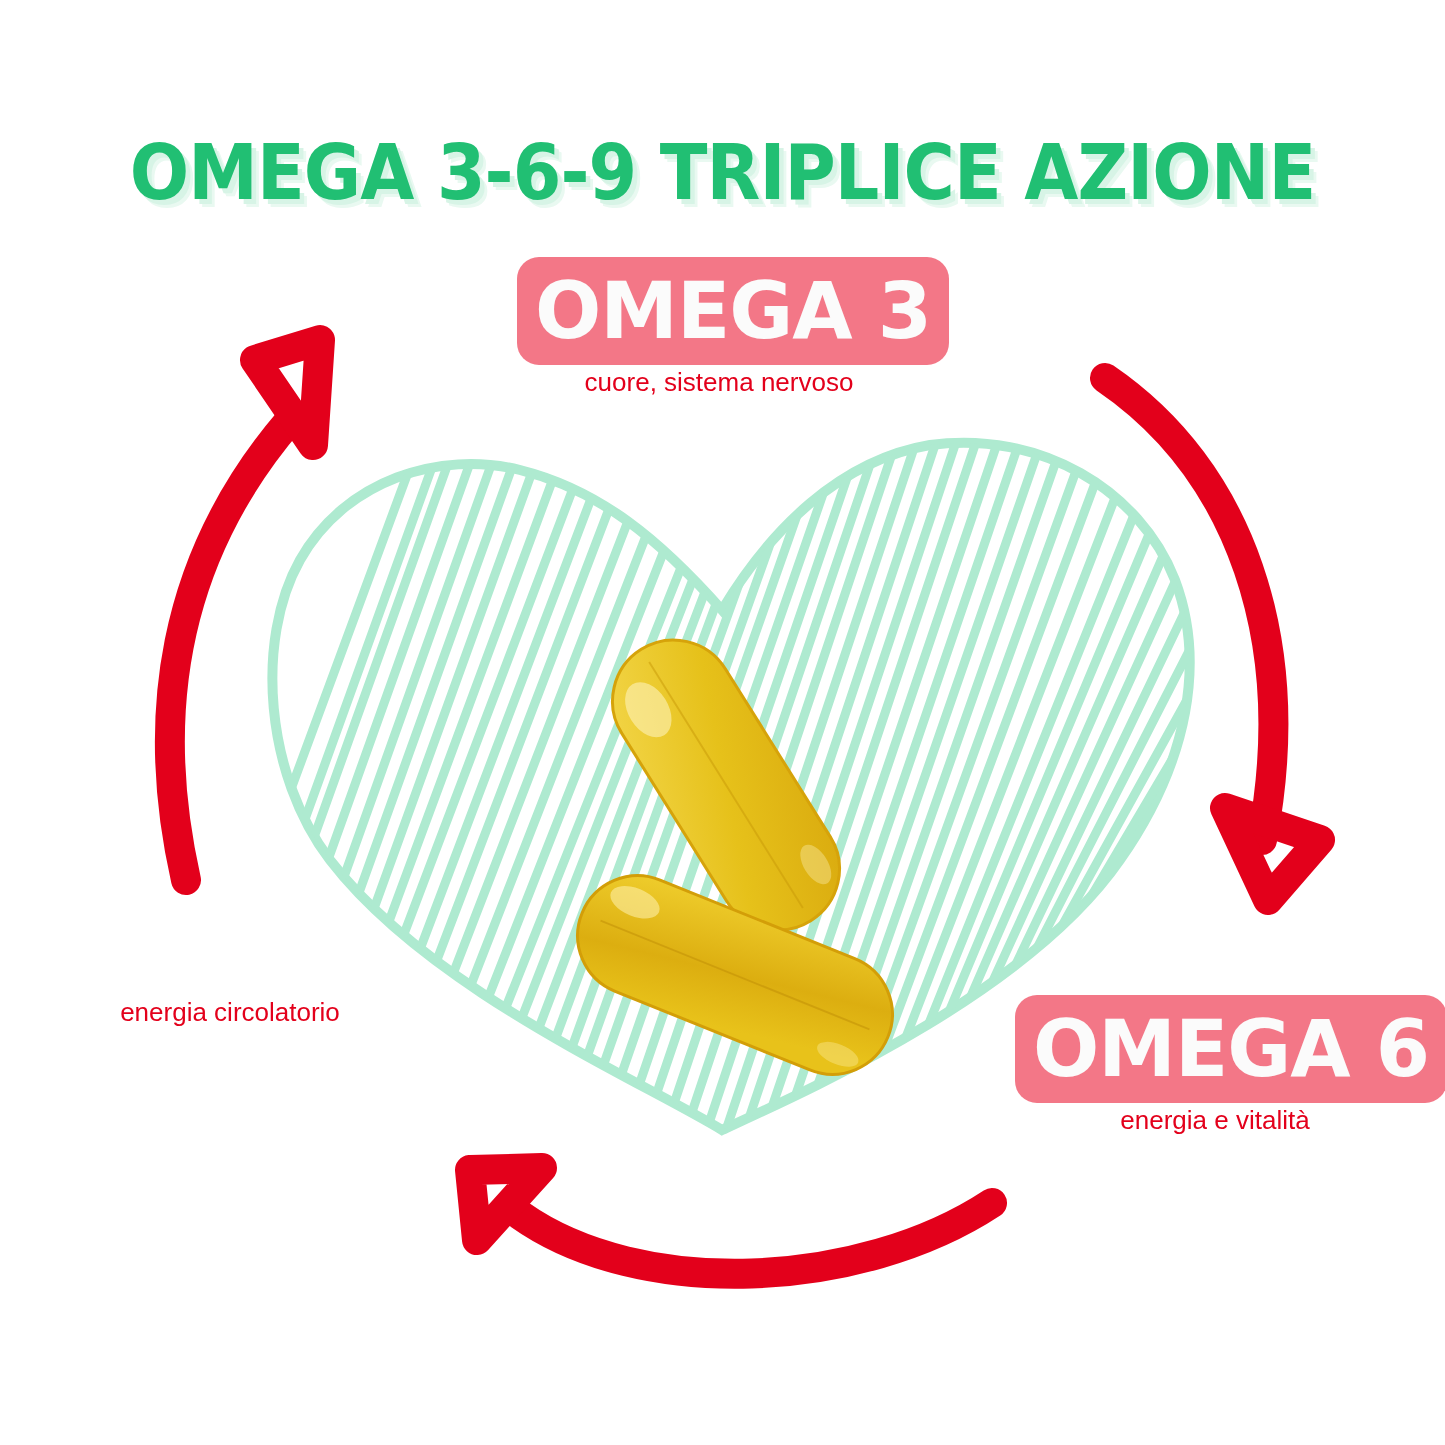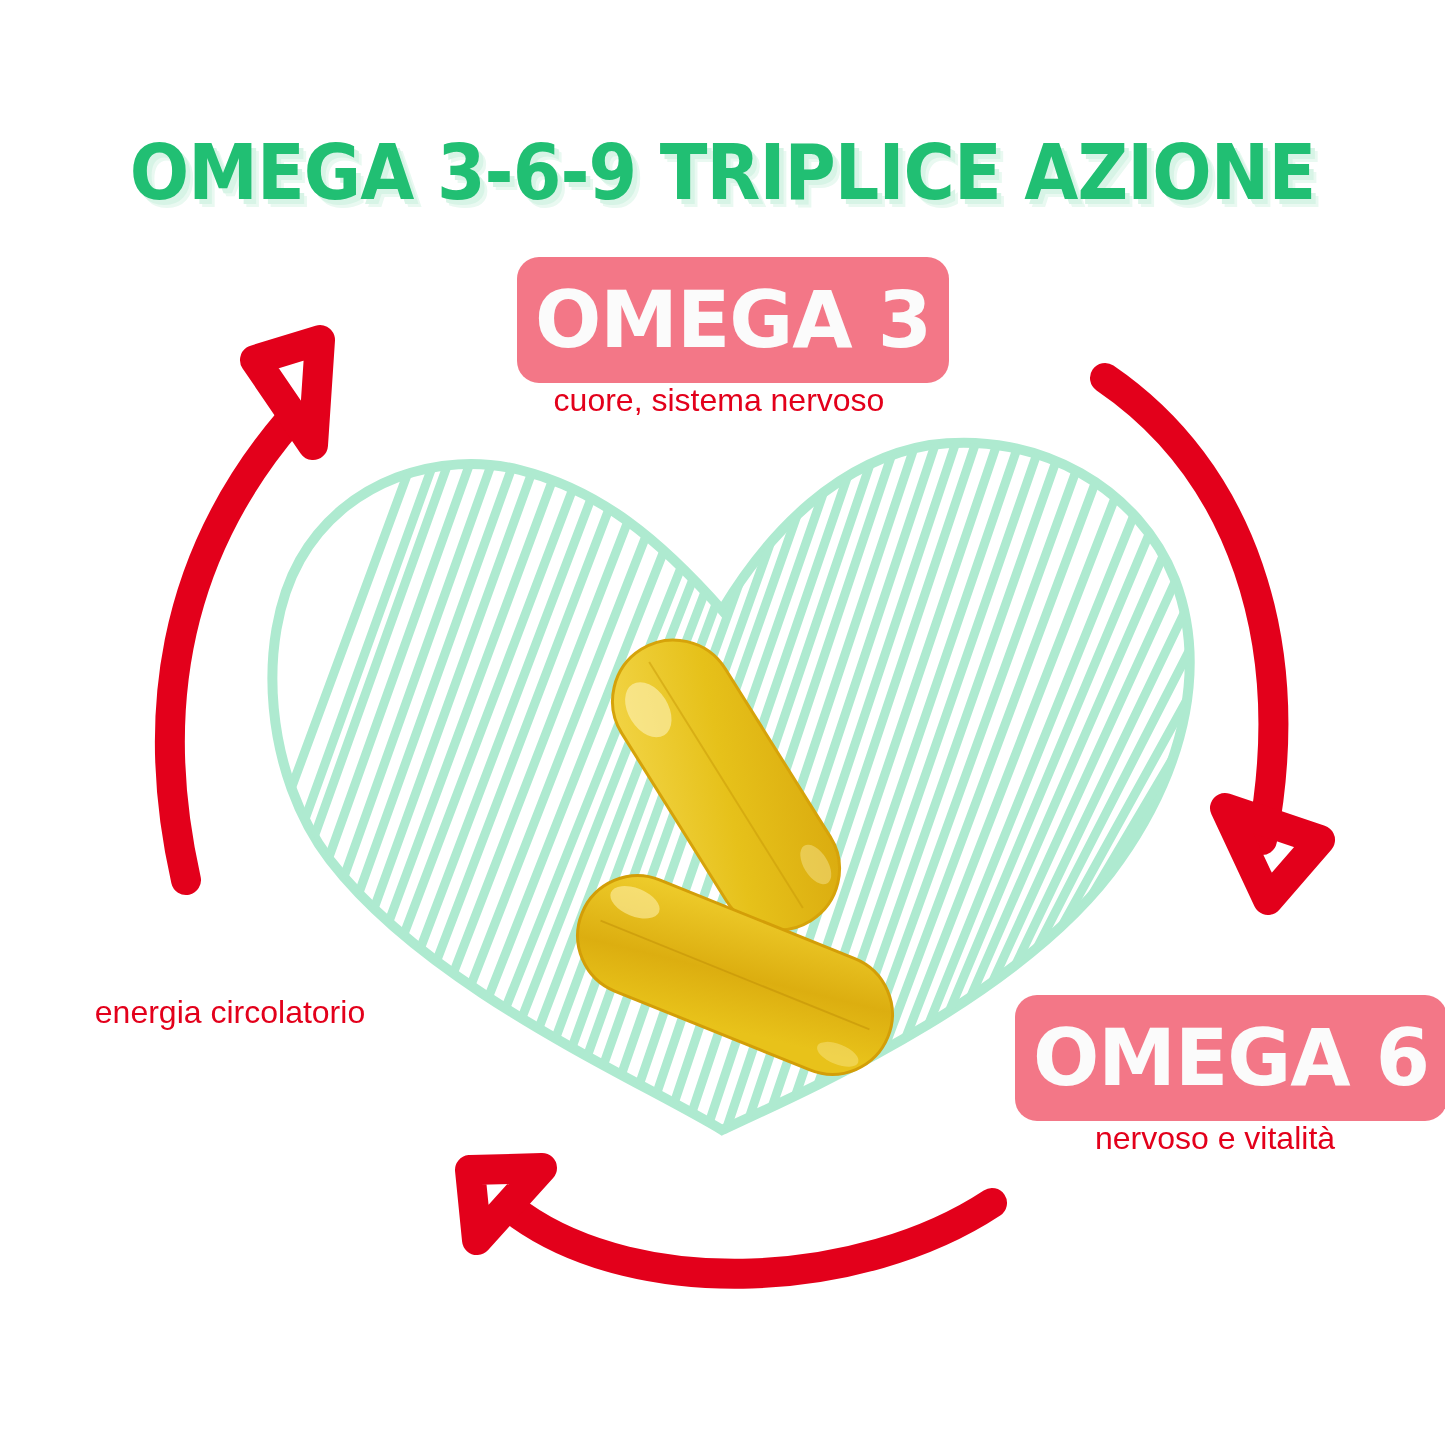"OMEGA 3" .badge { padding: 9px 18px -> 0 18px }
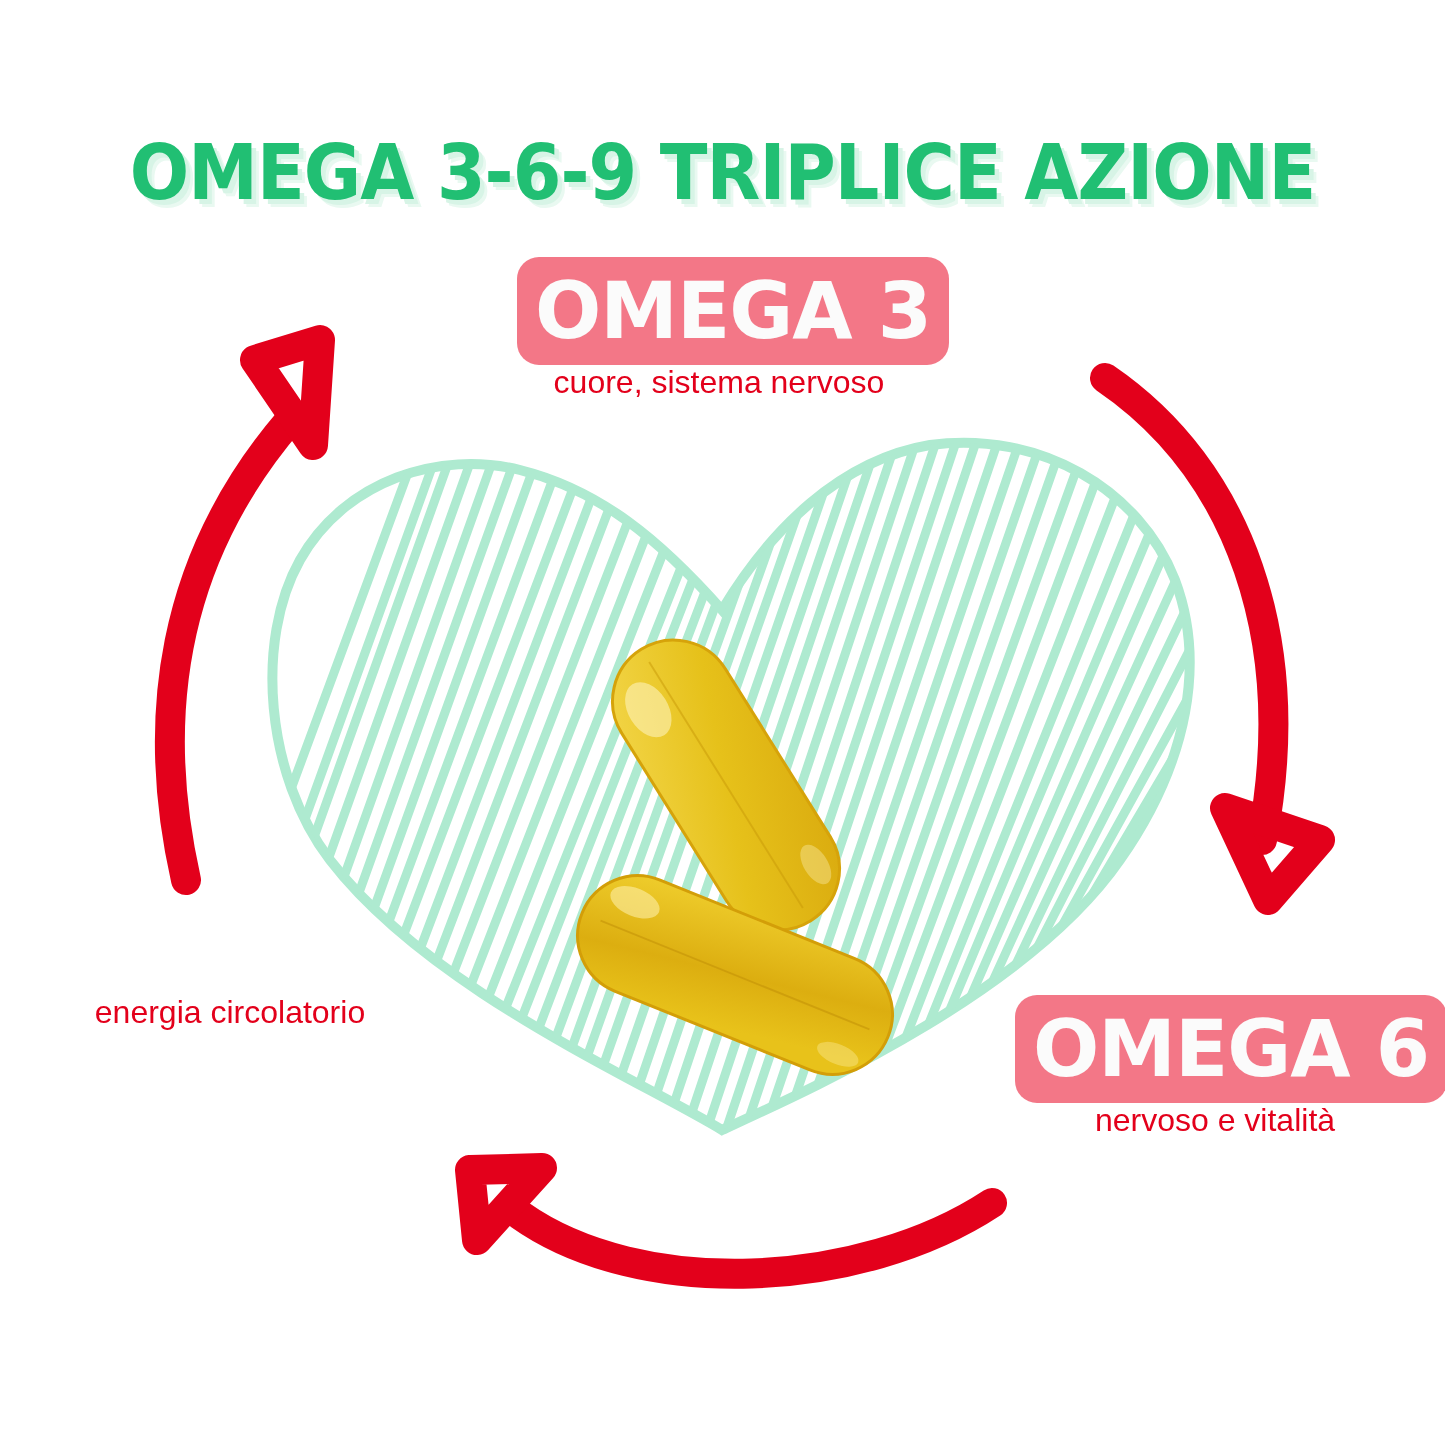"cuore, sistema nervoso" .sub { font-size: 32px -> 26px }
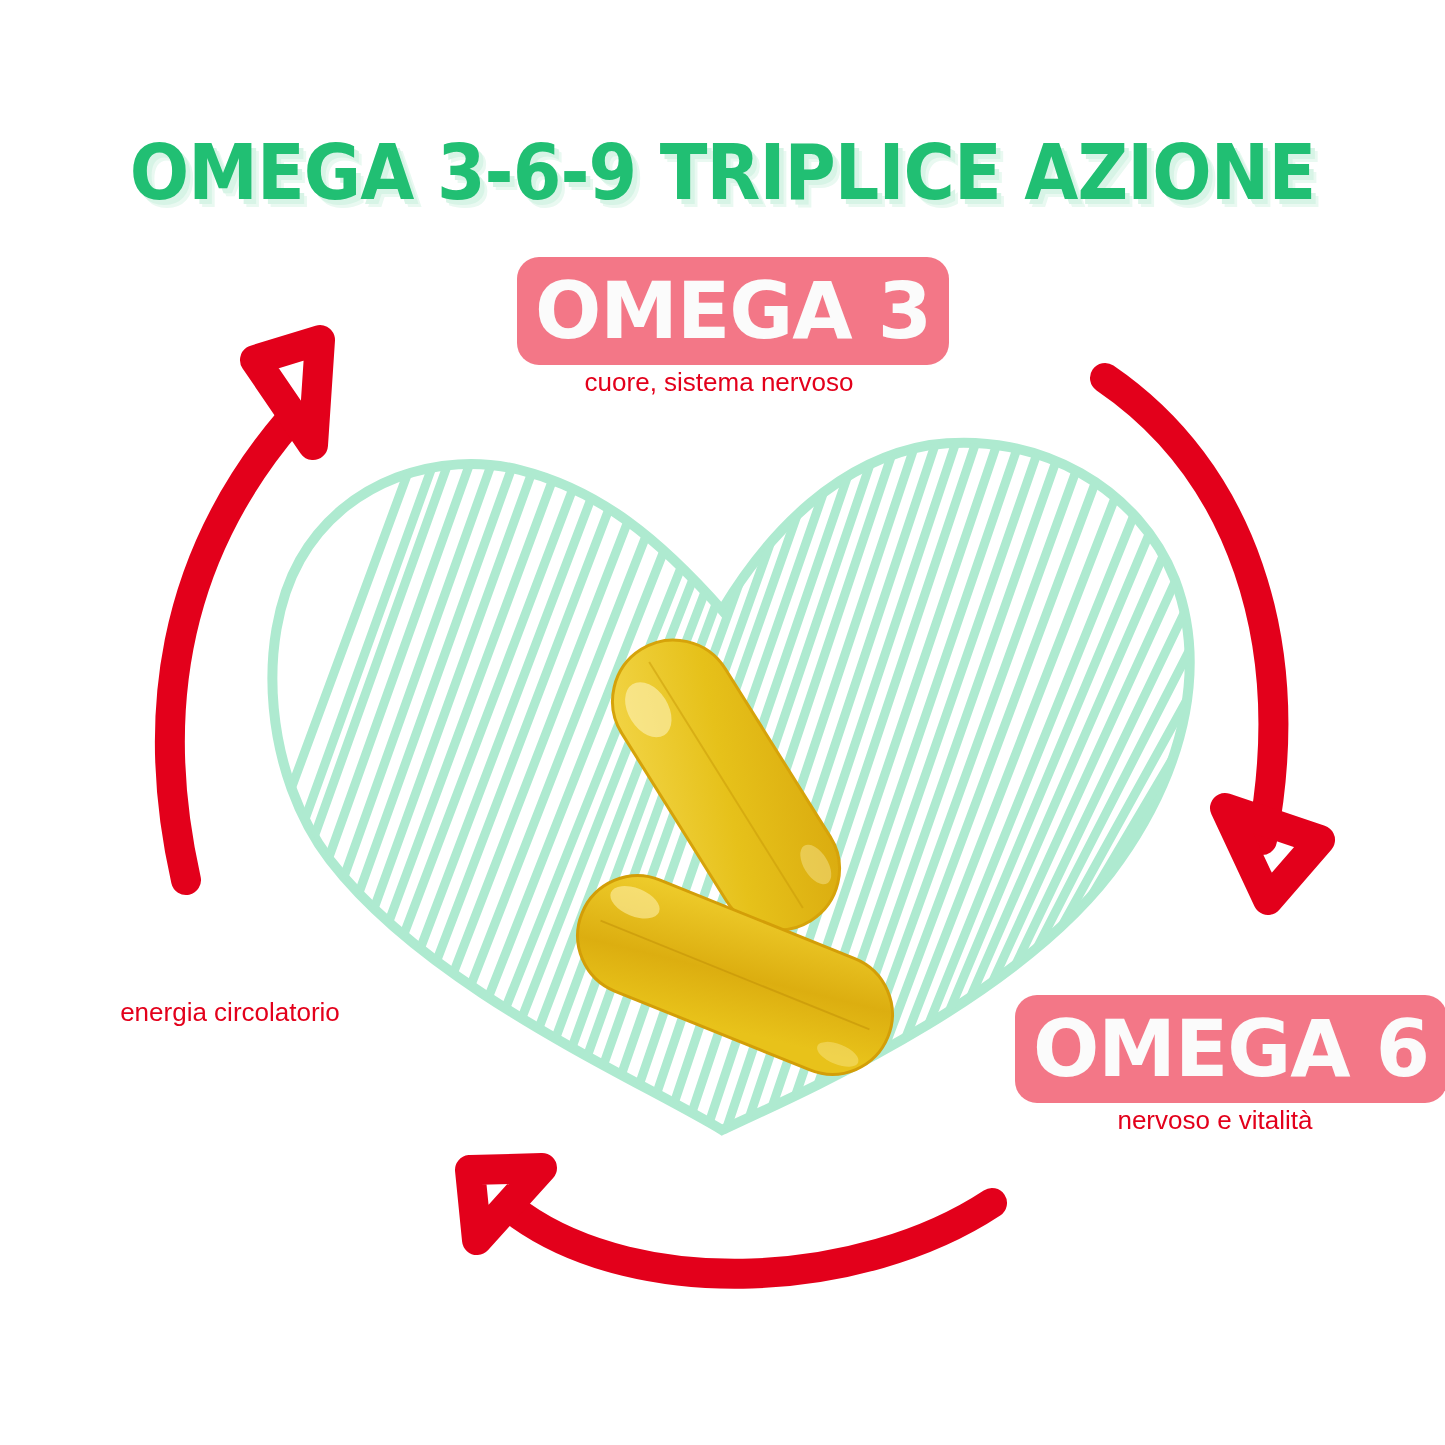"nervoso e vitalità" span.sub { text: nervoso -> energia }
